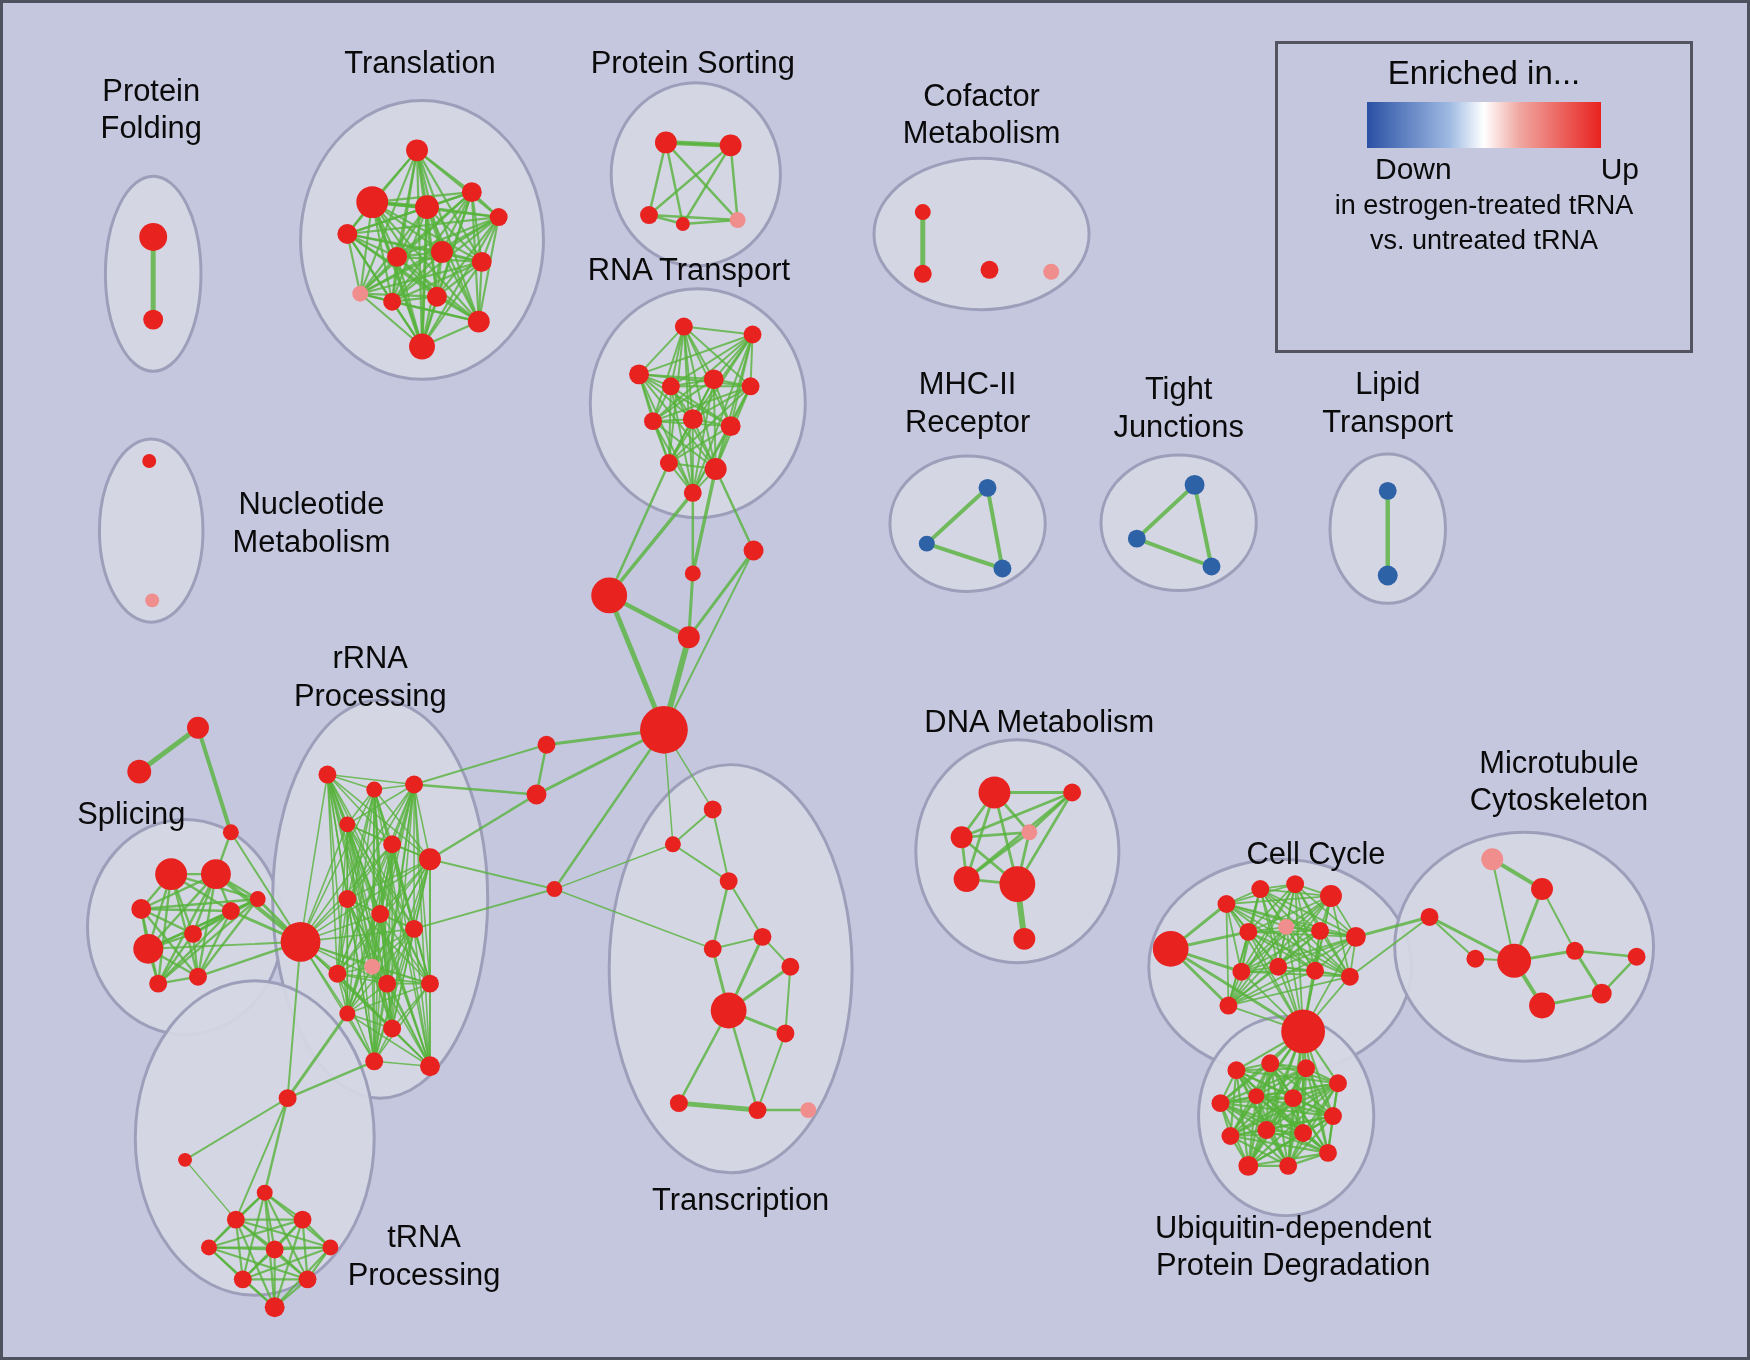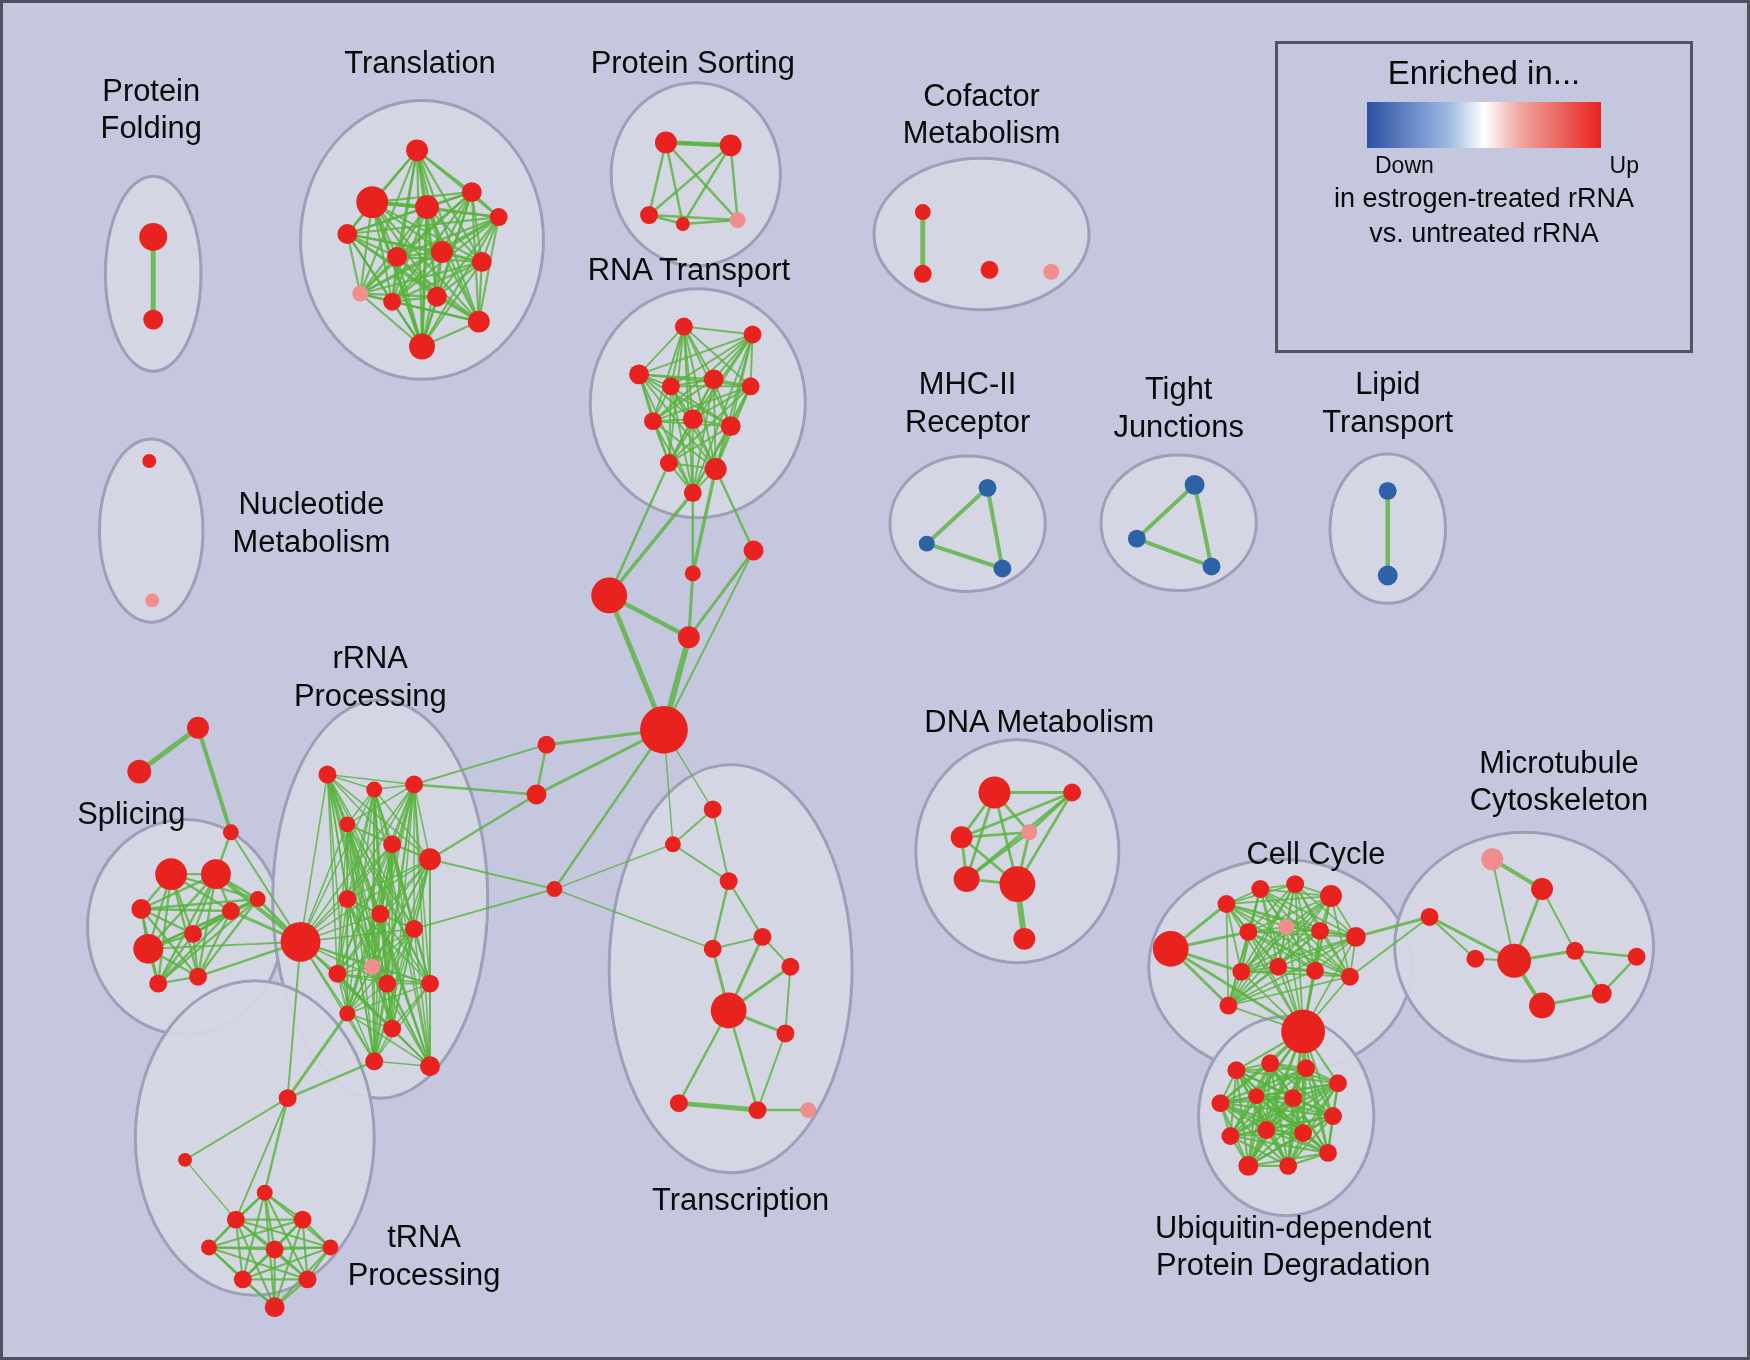"Down" .legend-row { font-size: 23px -> 30px }
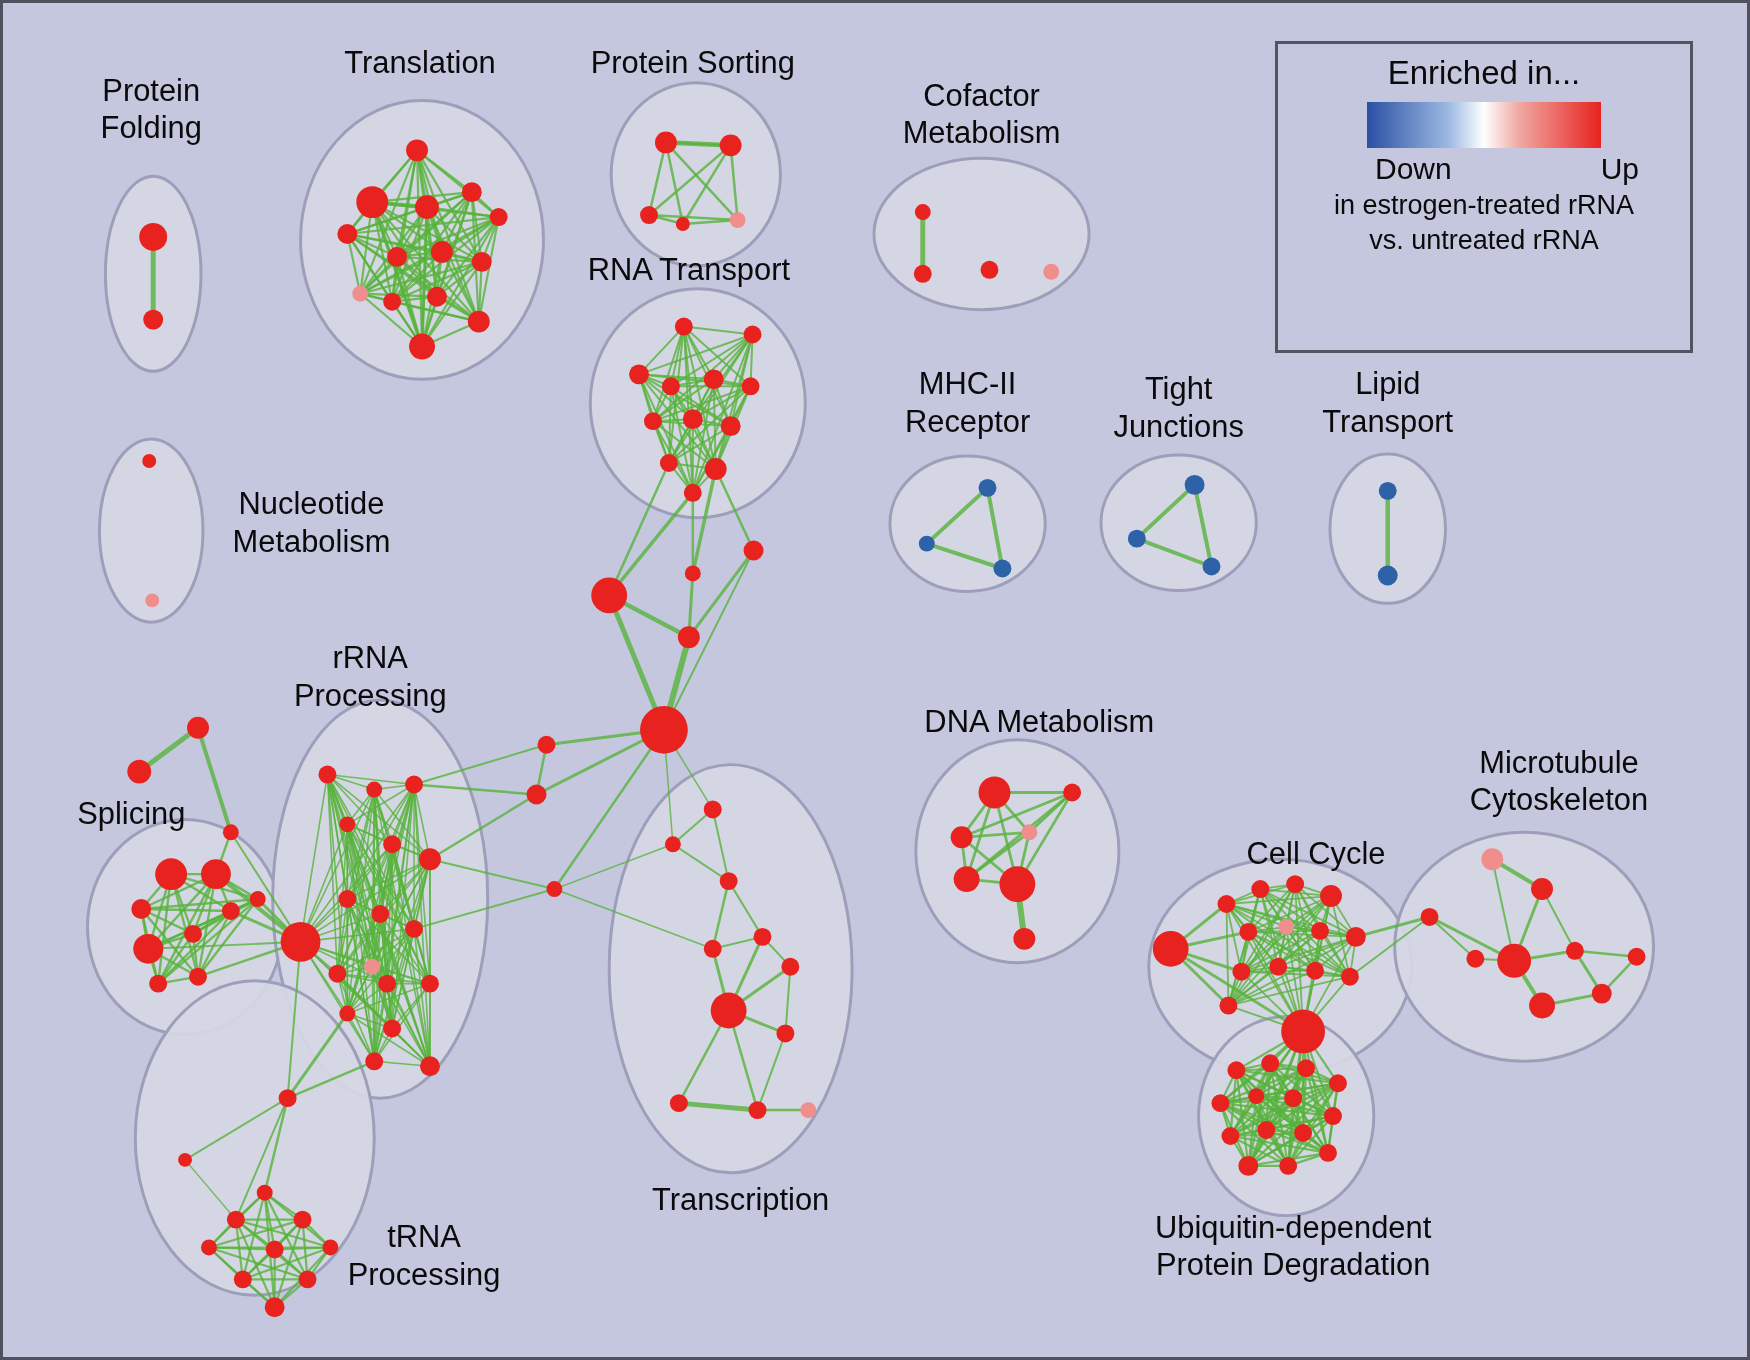"in estrogen-treated rRNA" div.legend-sub { text: rRNA -> tRNA }
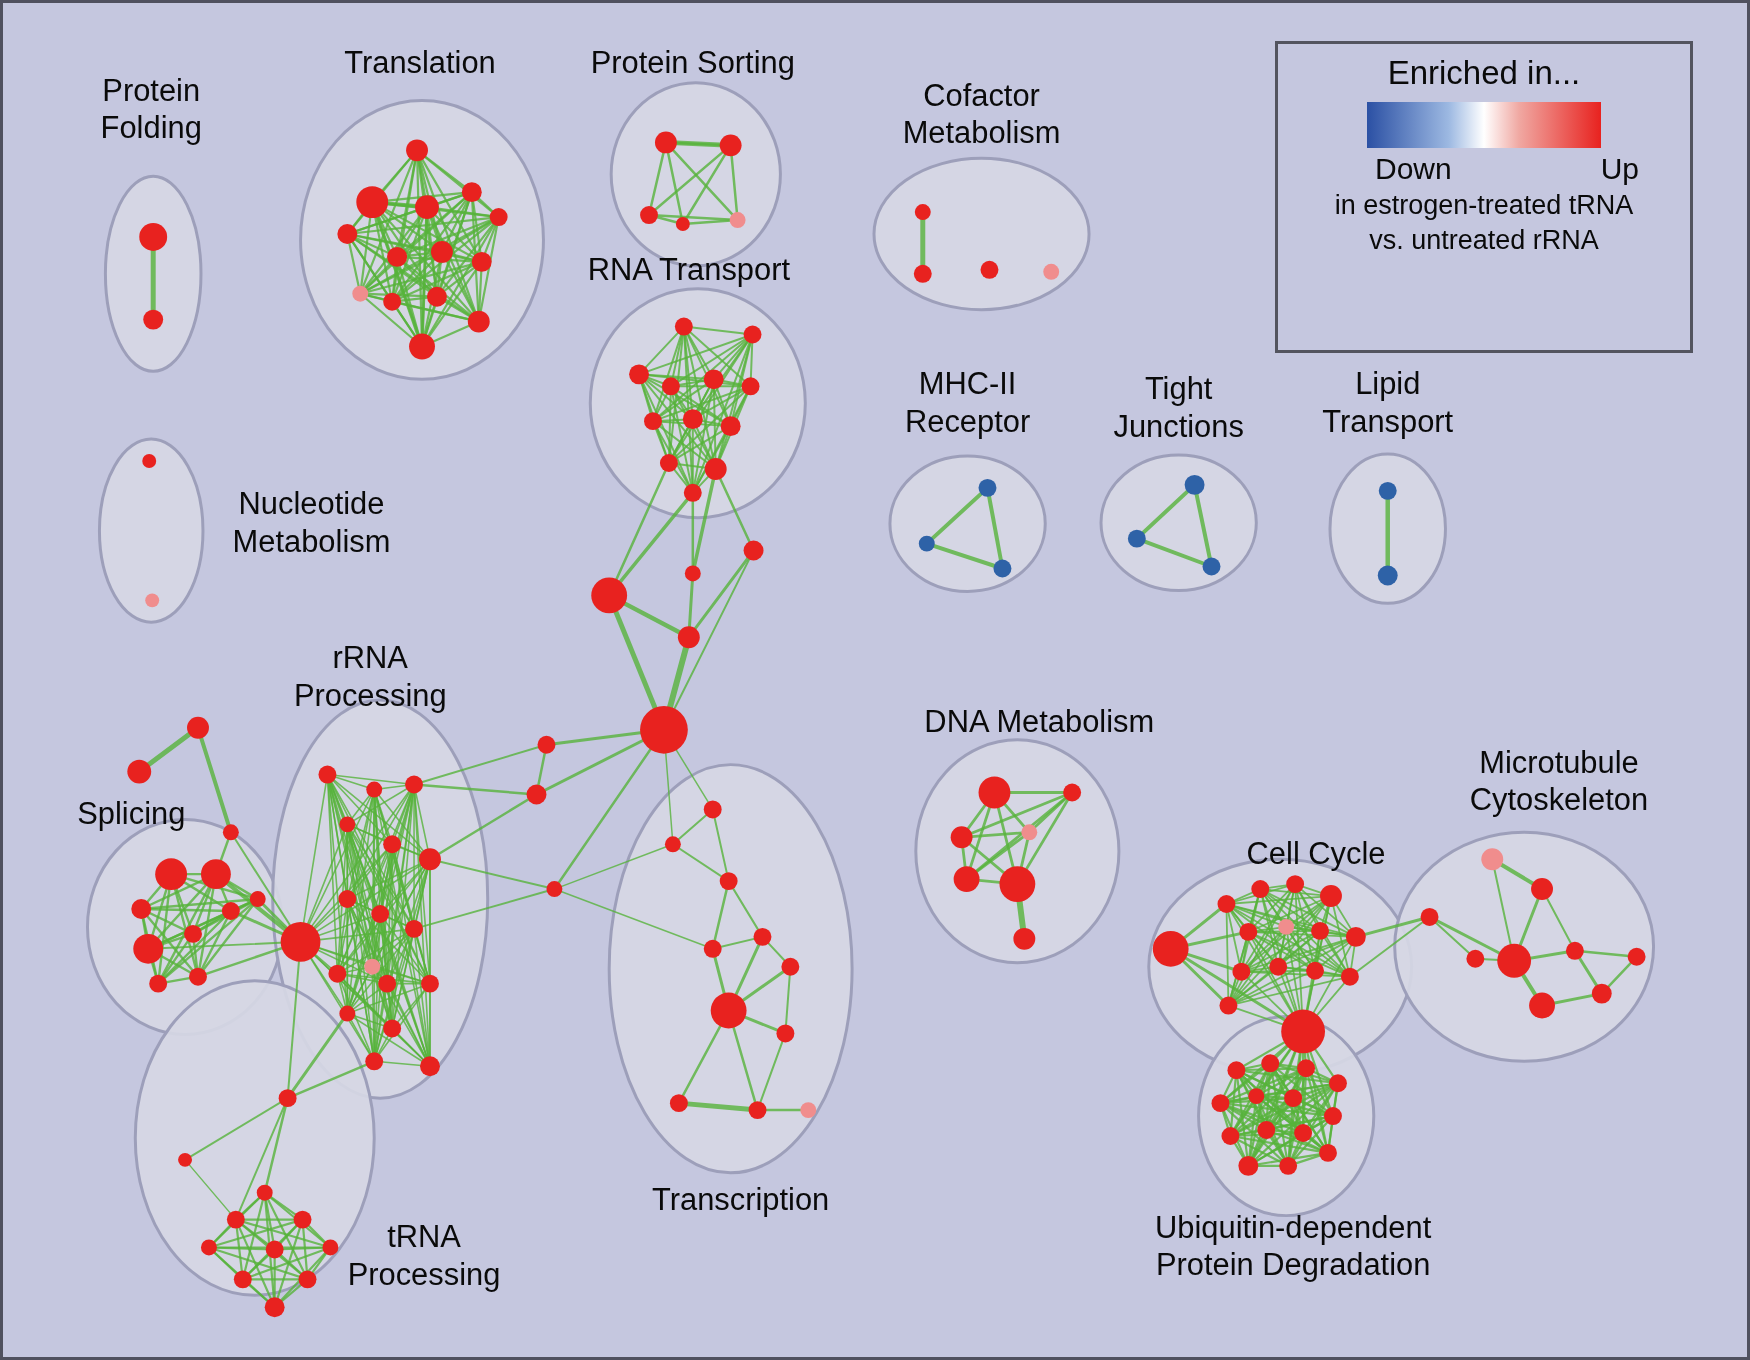"vs. untreated rRNA" div.legend-sub { text: rRNA -> tRNA }
